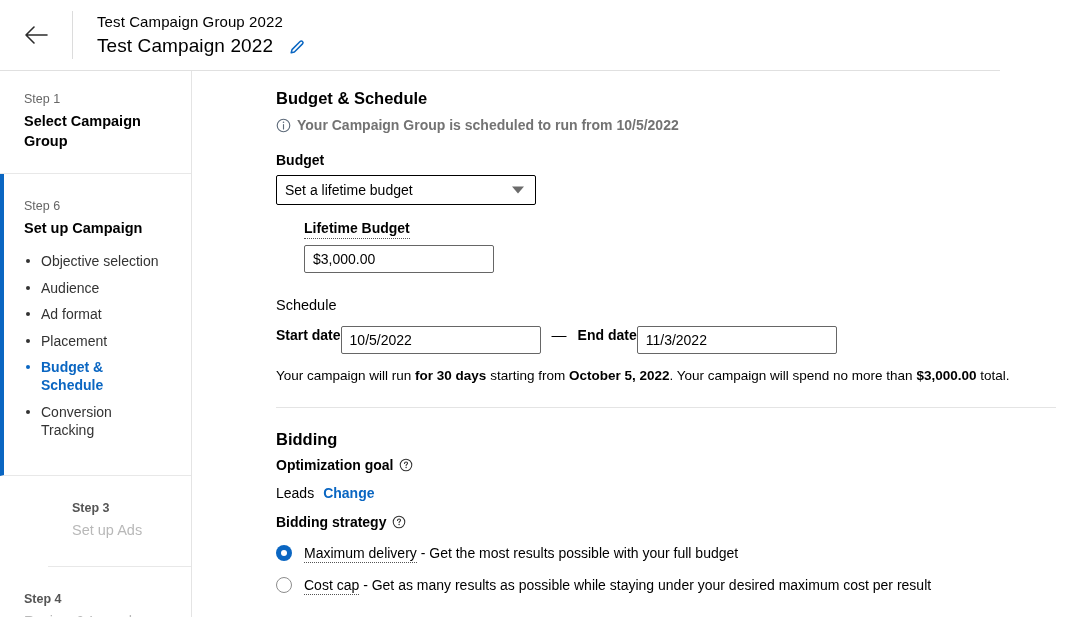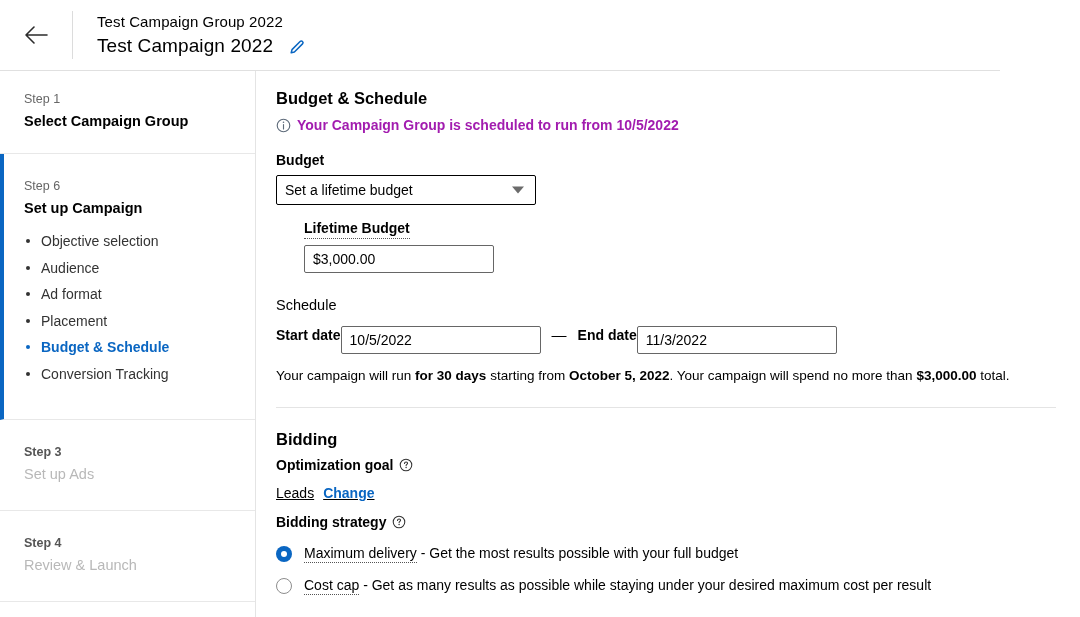"Step 1" .sidebar { width: 256px -> 192px }
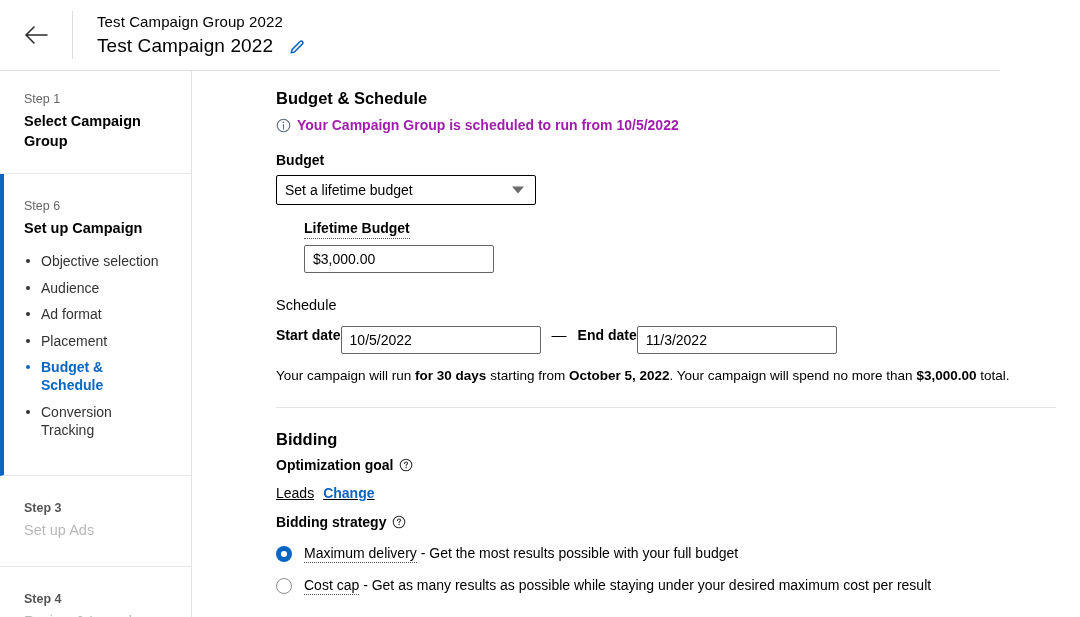"Your Campaign Group is scheduled" .info-line { color: #a21caf -> #737373 }
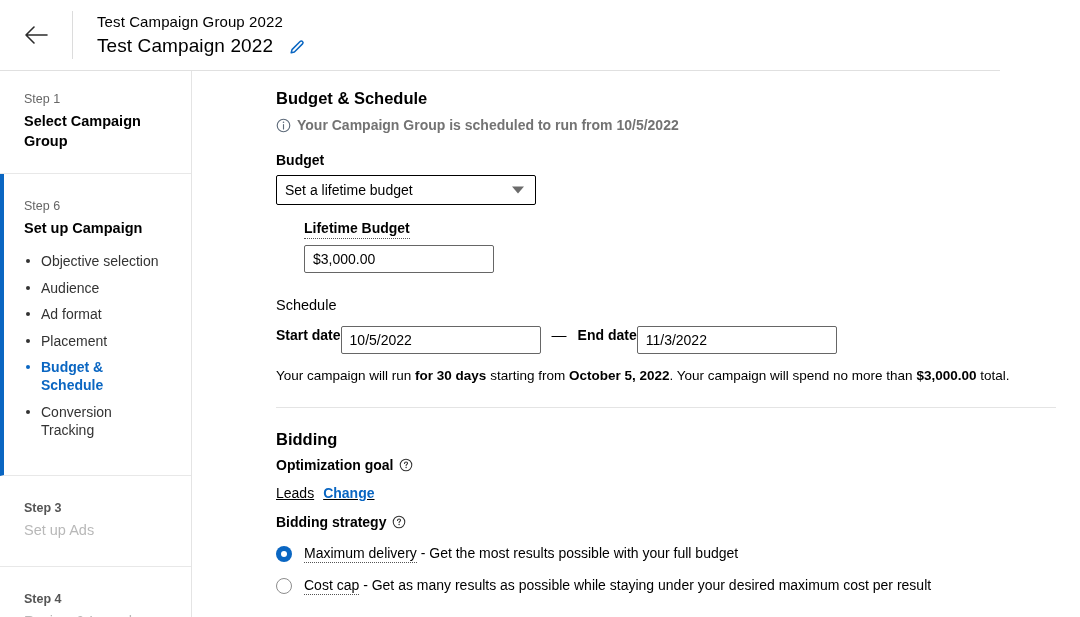"Leads" .goal-row { text-decoration: underline -> none }
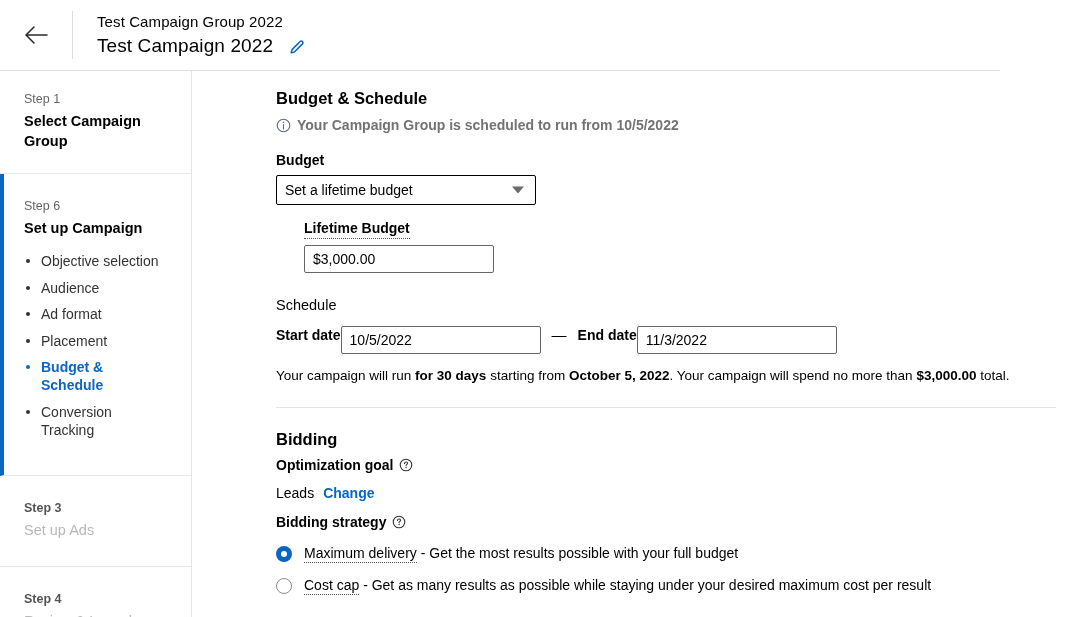"Step 3" div.step-section { margin-left: none -> 48px }
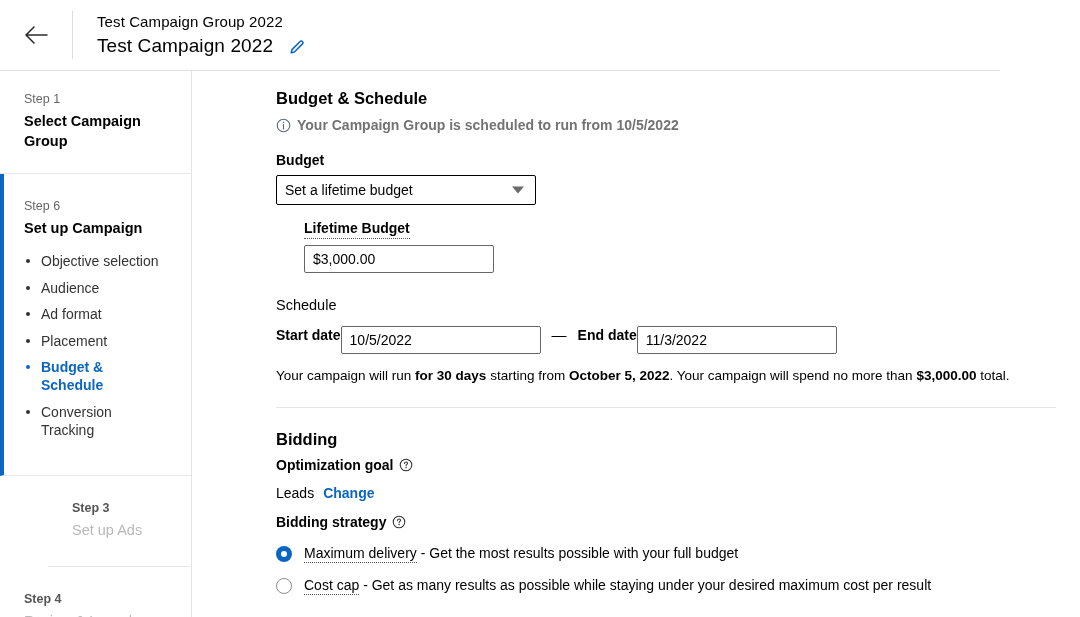"Maximum delivery - Get the" .radio-row { align-items: center -> flex-start }
